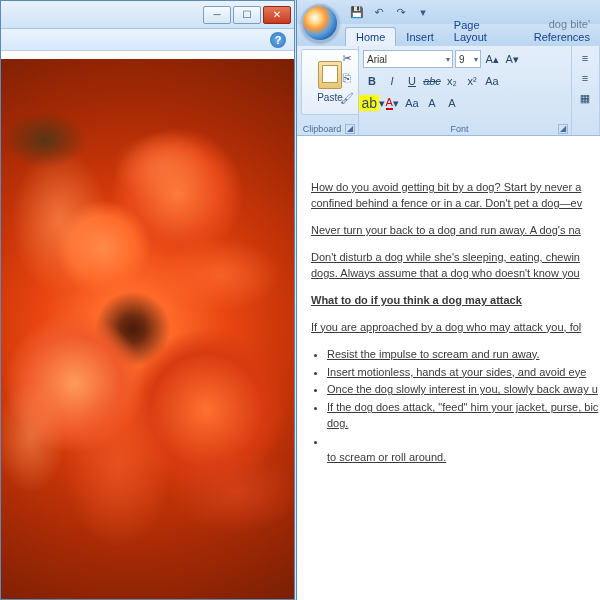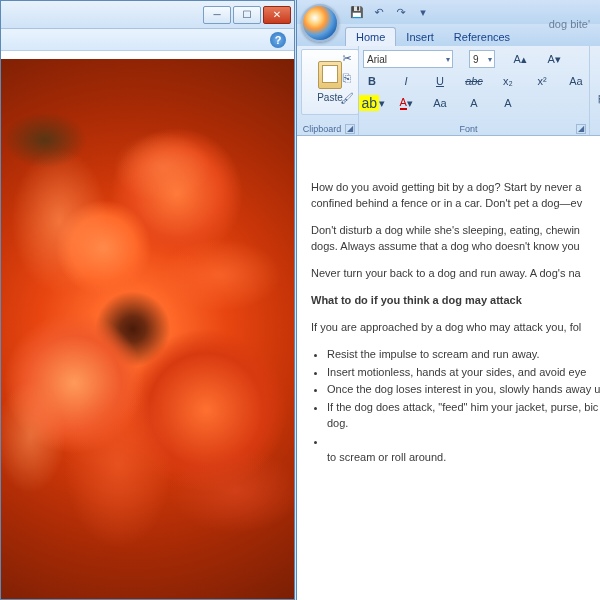"Page Layout" div.rtab { html: none -> <div>Page Layout</div> }
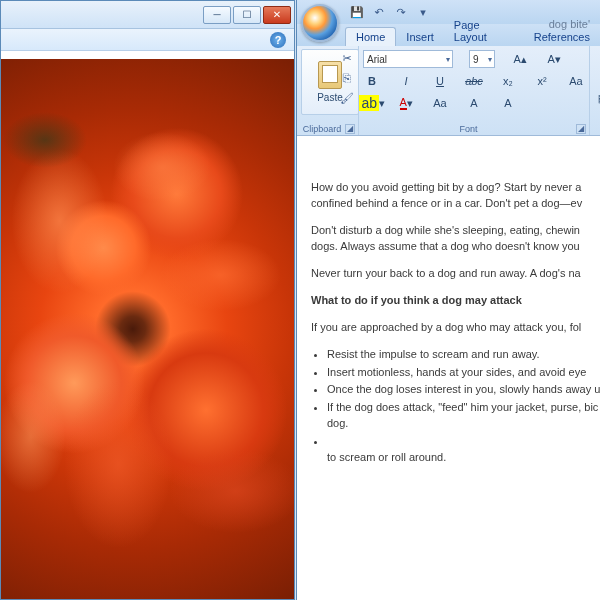"Arial" .font-row { gap: 16px -> 2px }
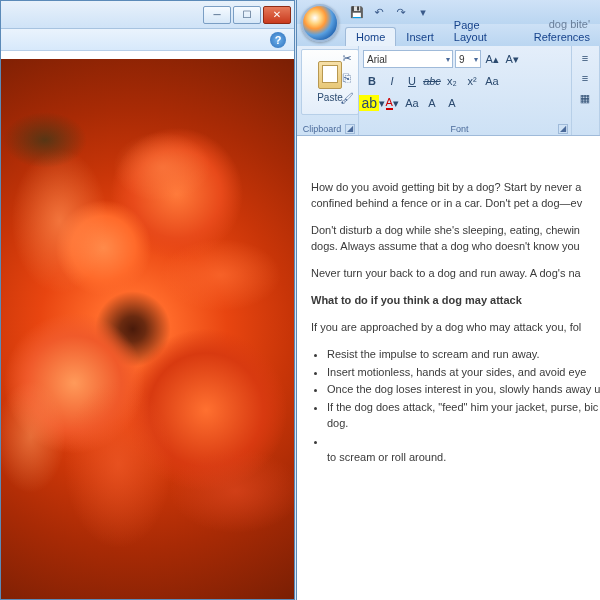"How do you avoid getting" .doc-area { text-decoration: none -> underline }
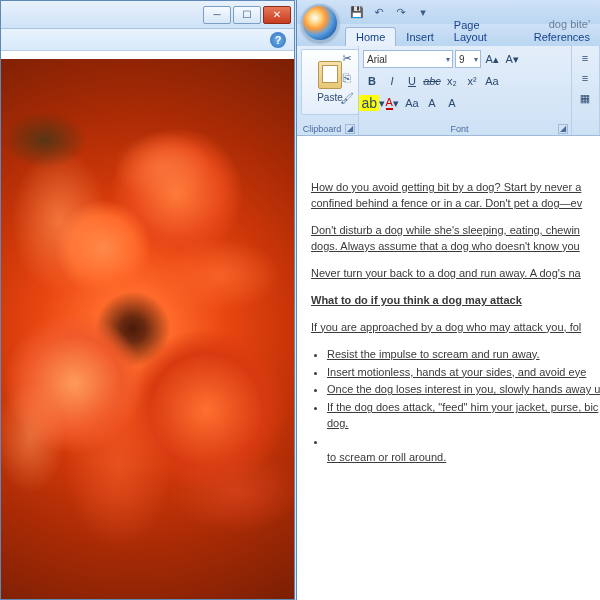"Don't disturb a dog while" p { order: before "Never turn your back to" -> after "Never turn your back to" }
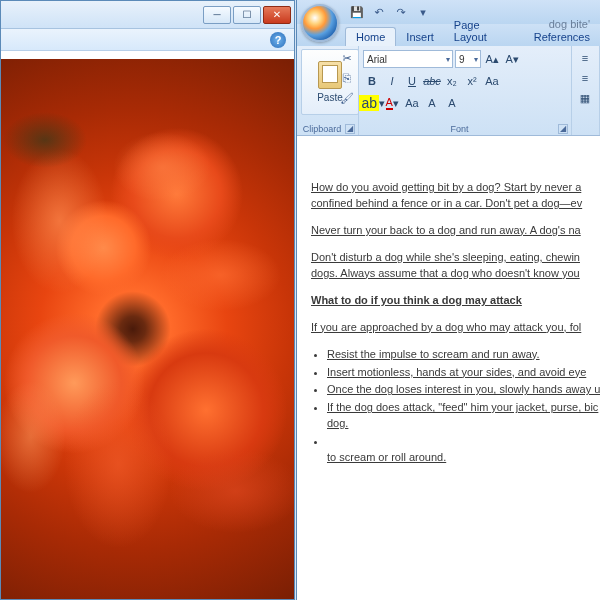"Once the dog loses interest" li { text: loses interest in you, slowly hands -> slowly interest in you, slowly back }
